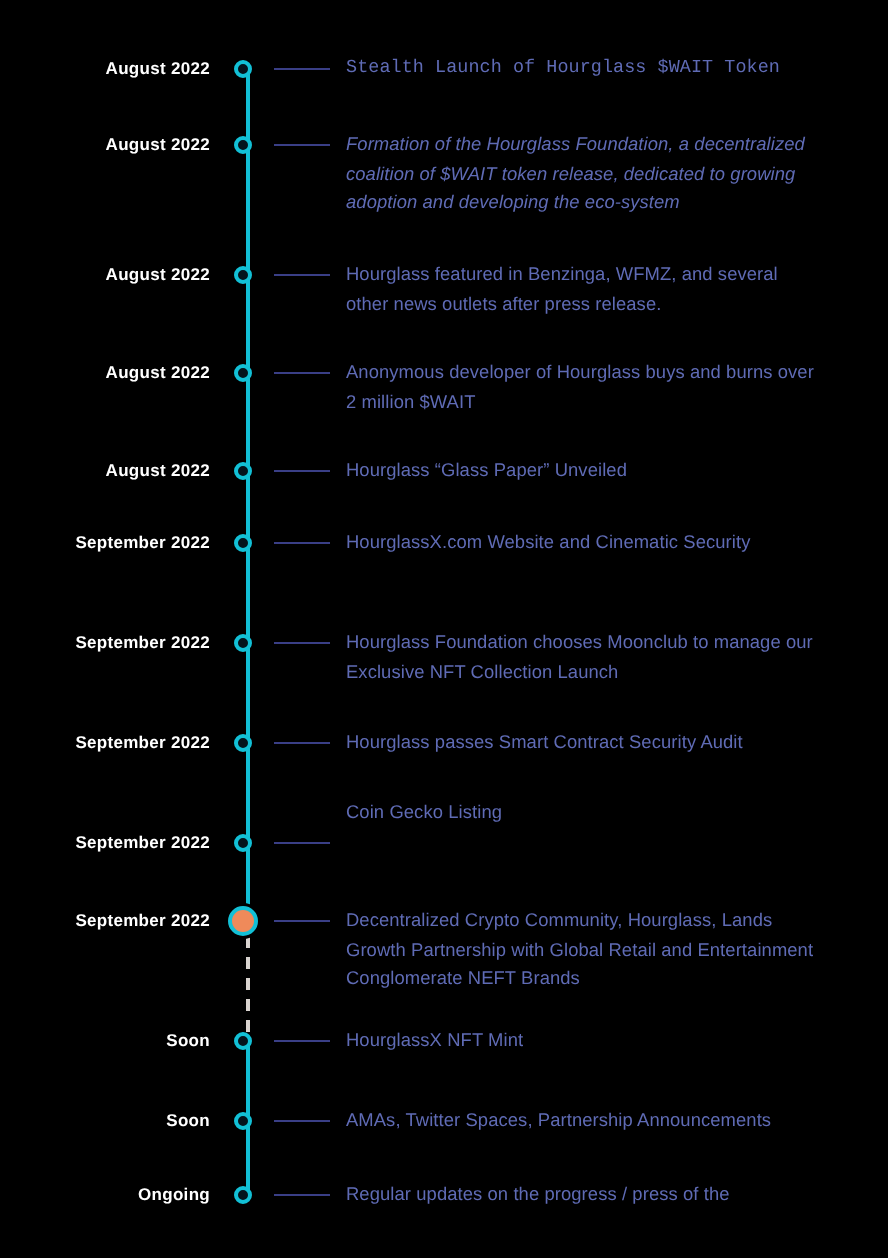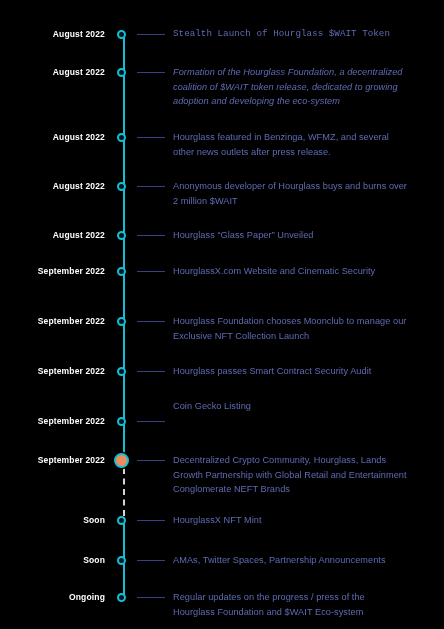"Hourglass Foundation and $WAIT" span.line { html: <span>Hourglass Foundation and $WAIT Eco-system</span> -> none }
